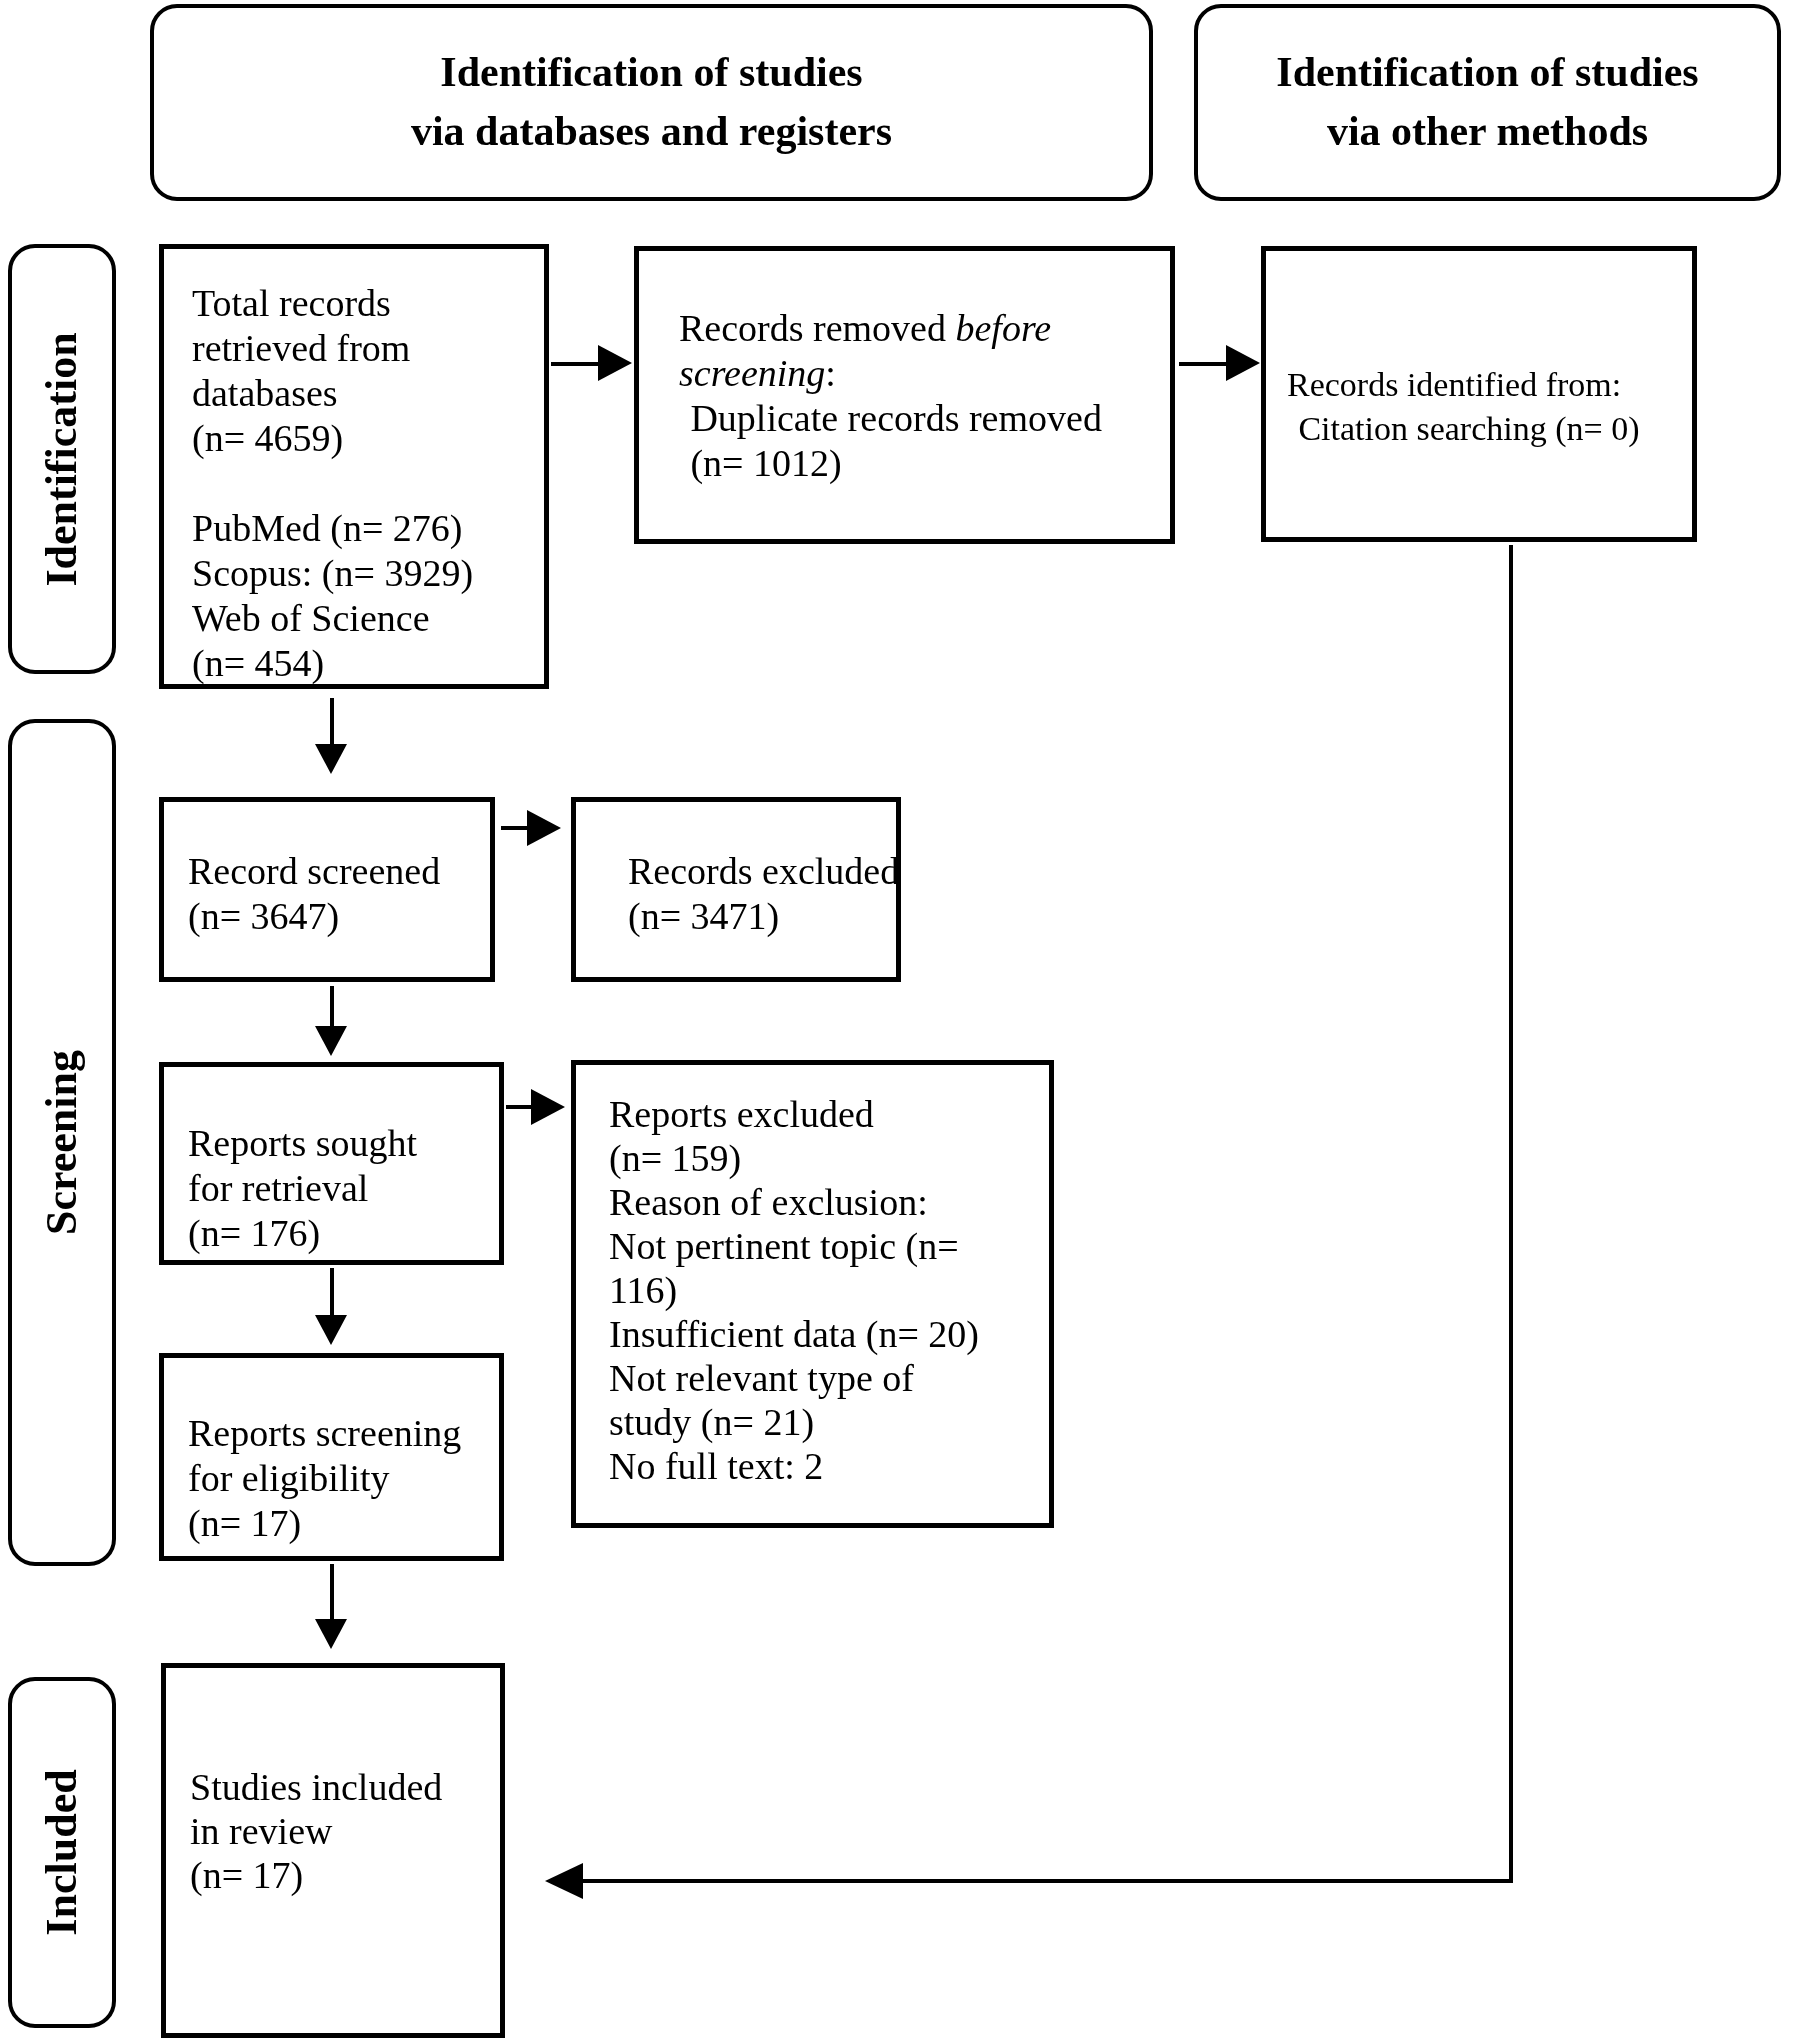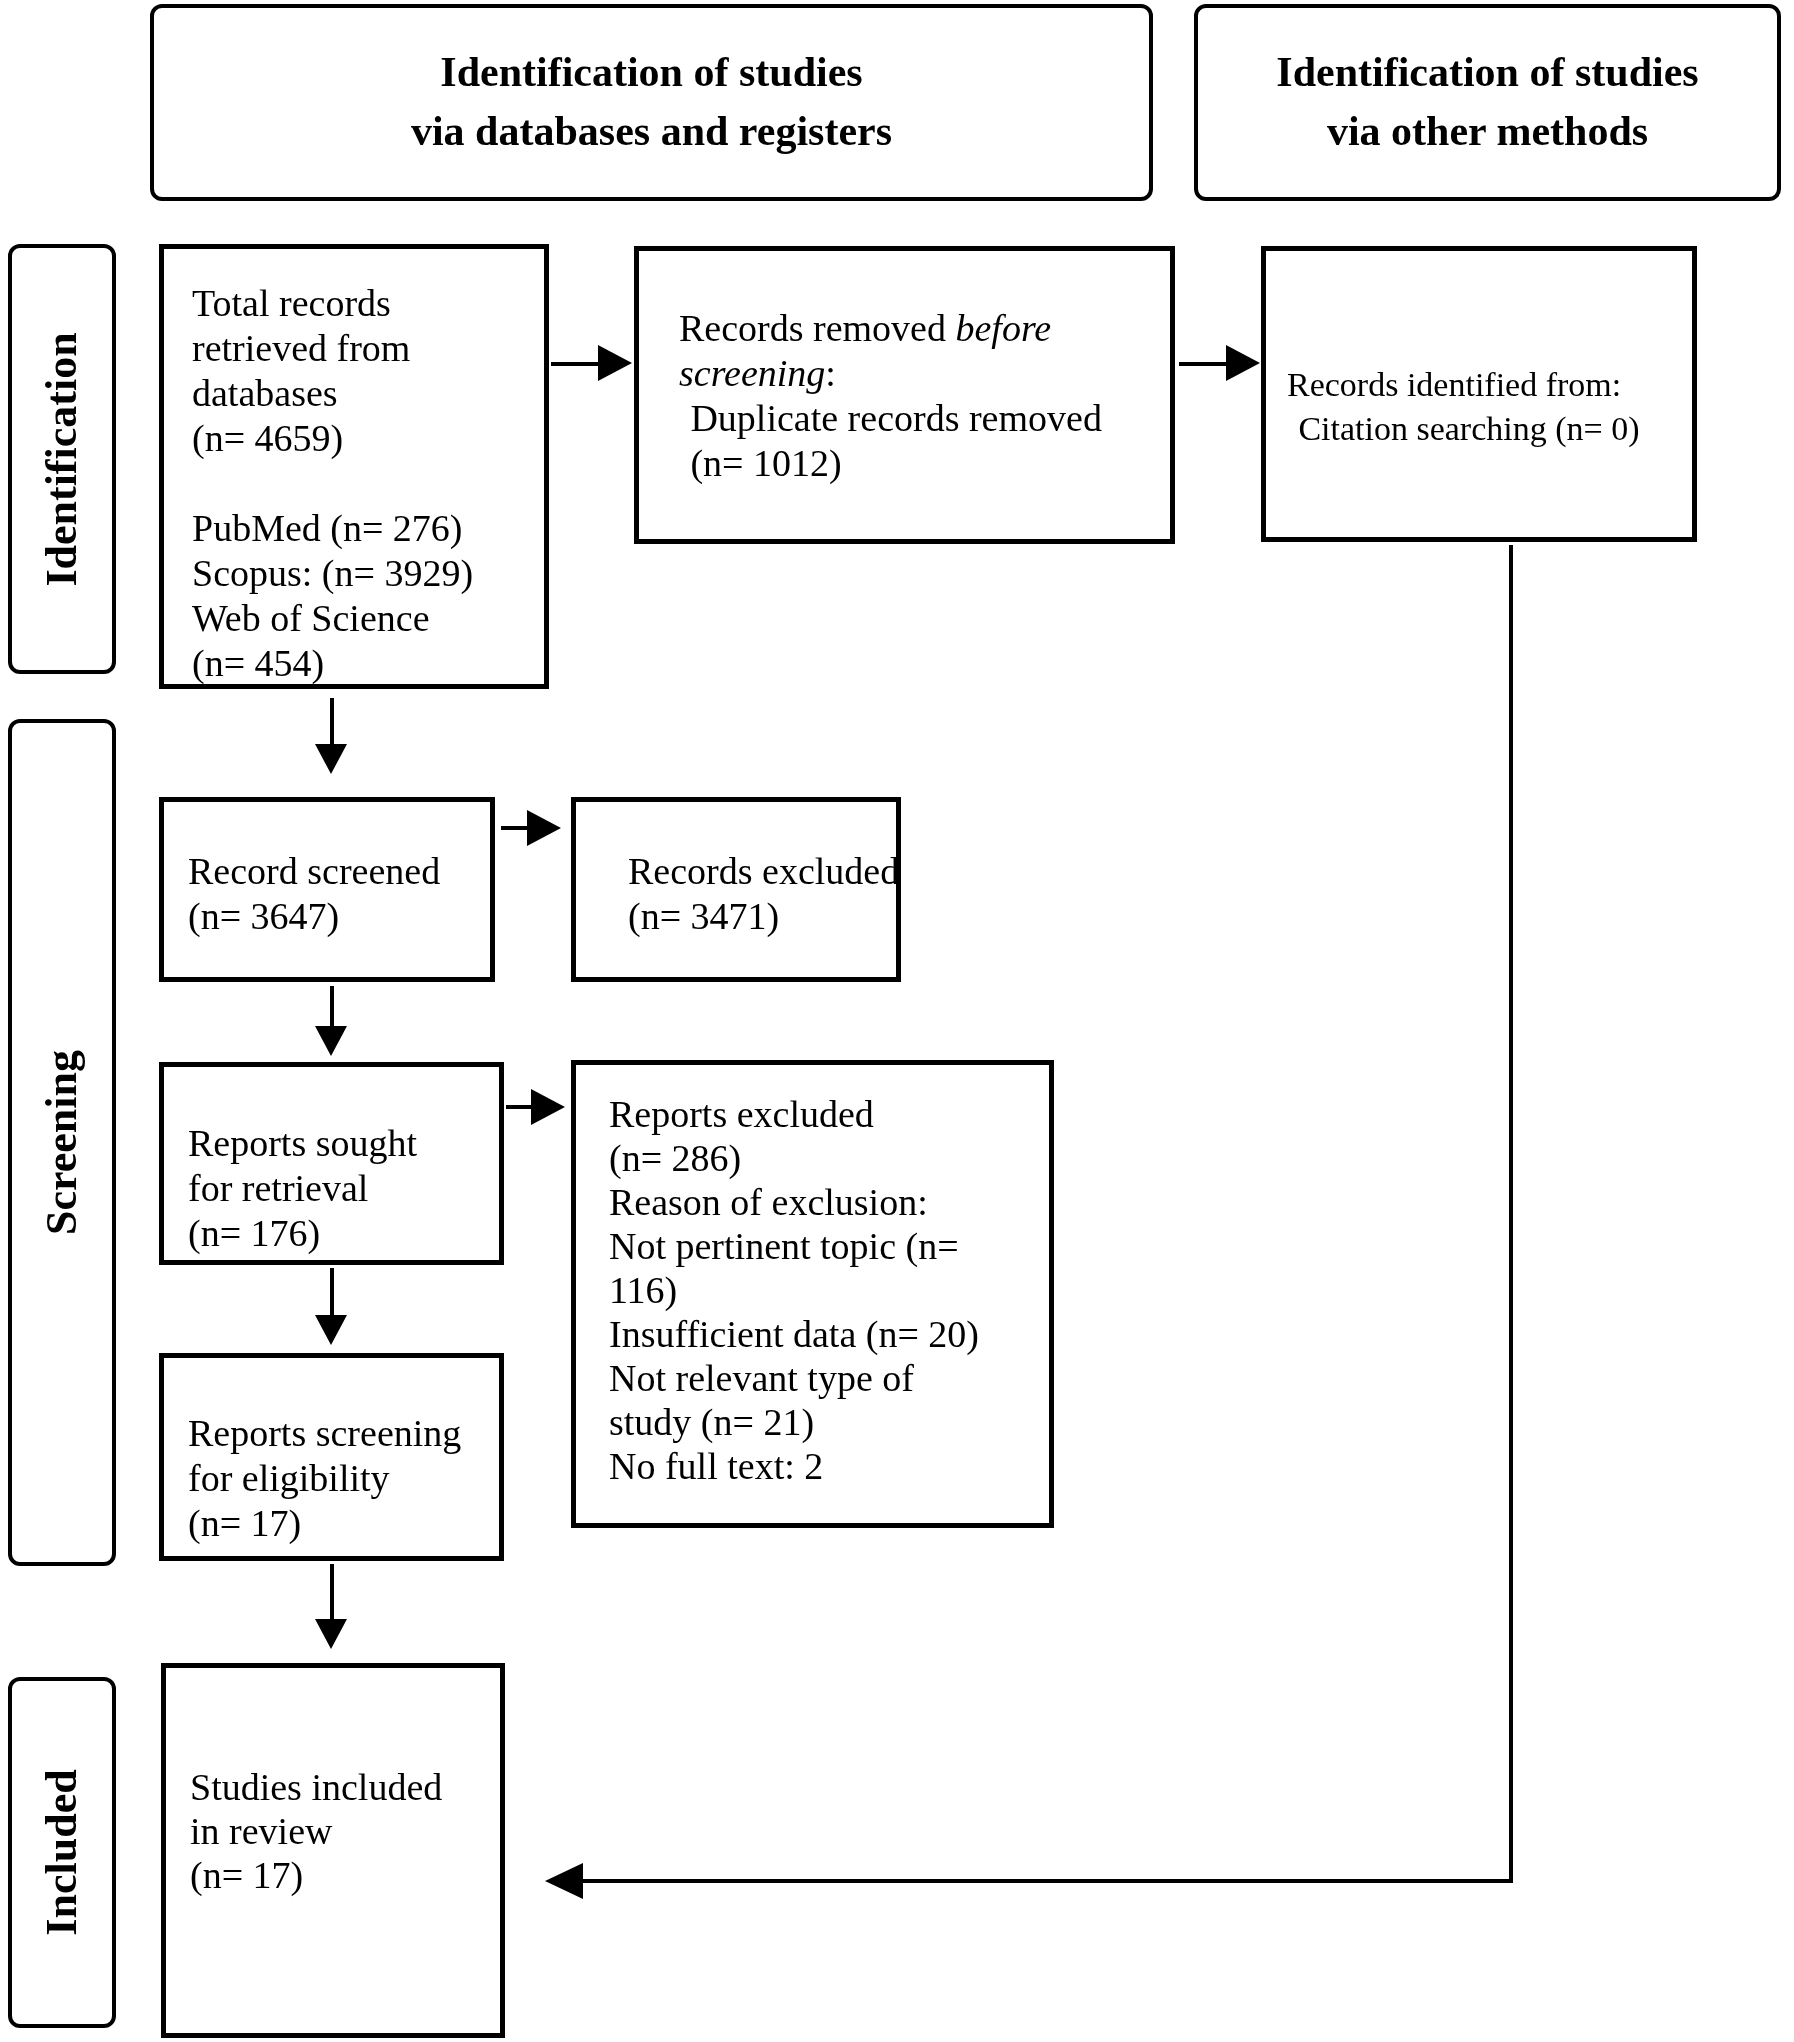"Identification of studies" .round { border-radius: 12px -> 27px }
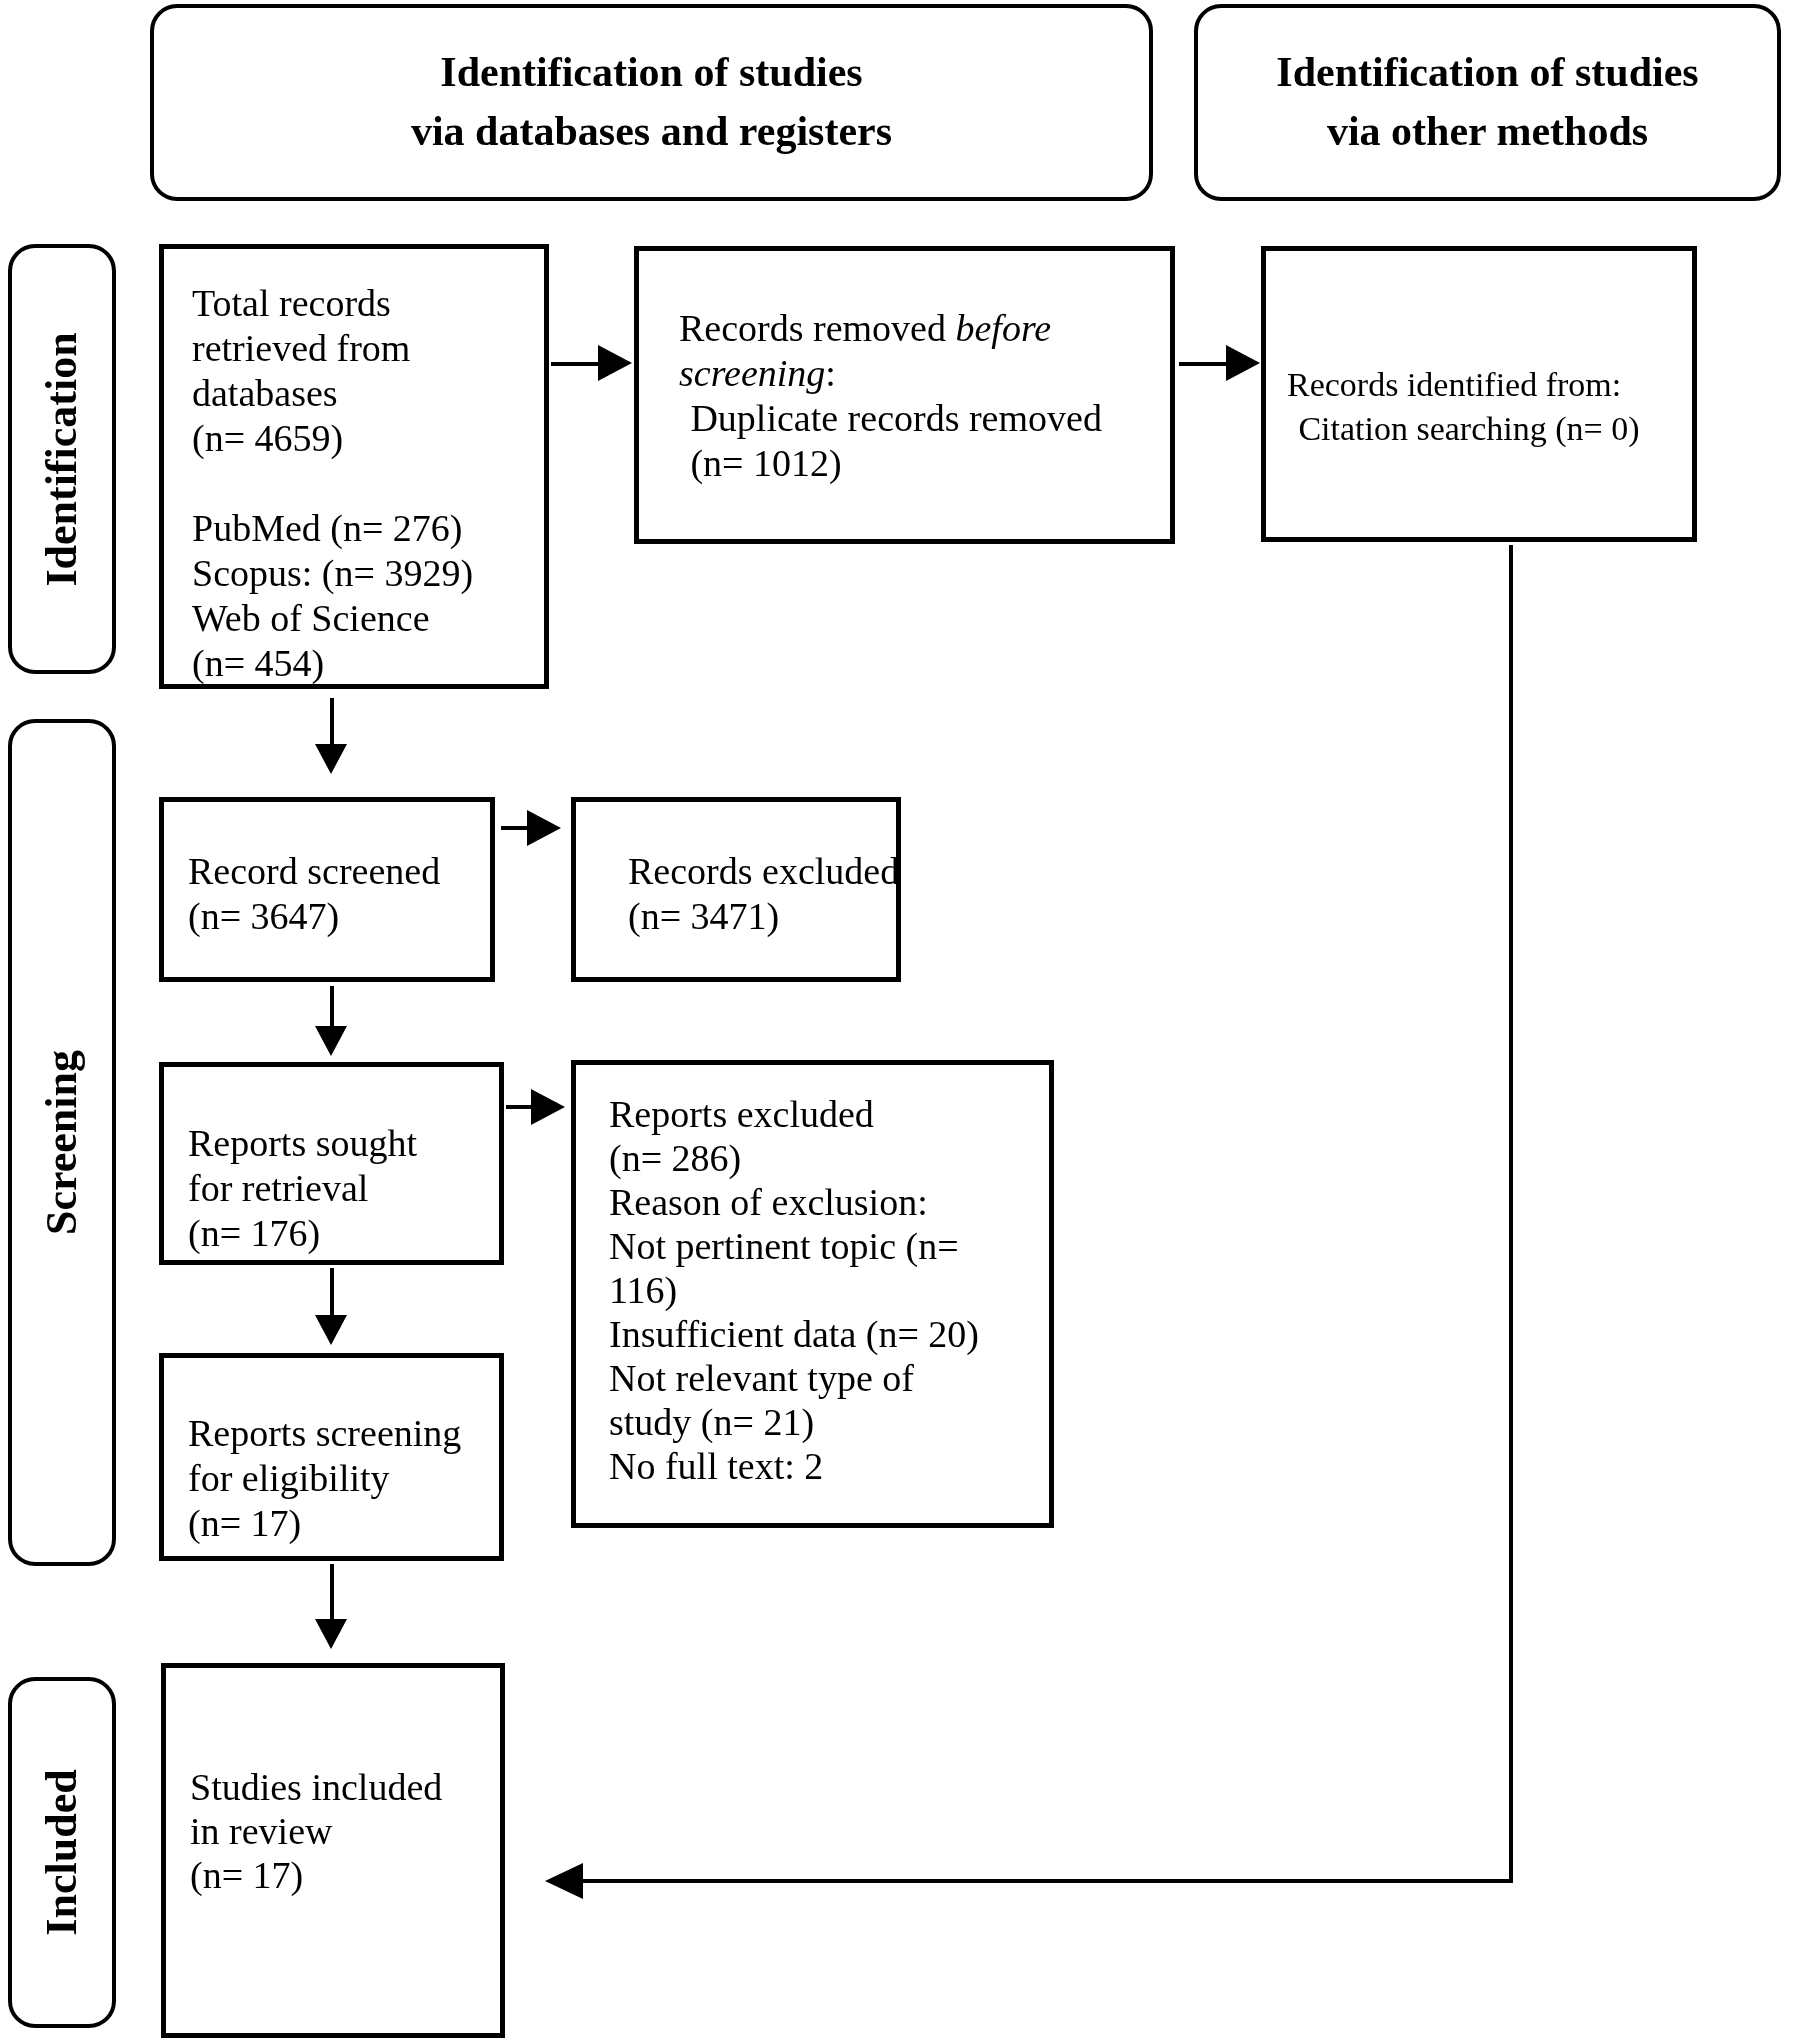"(n= 286)" span.ln { text: 286 -> 159 }
